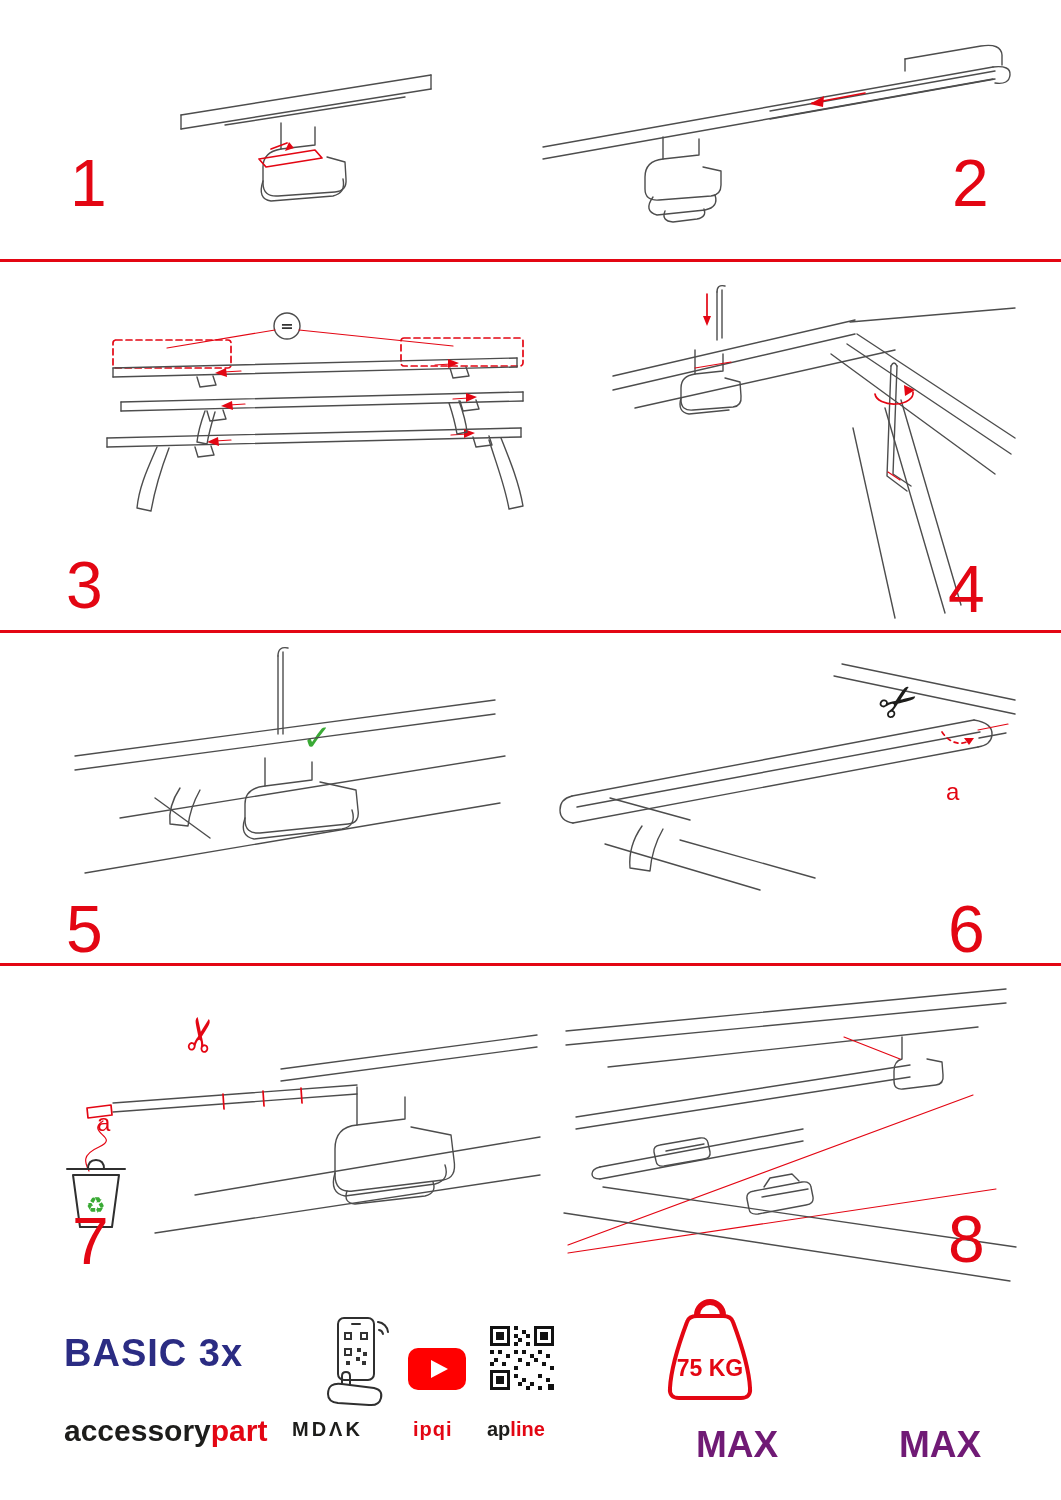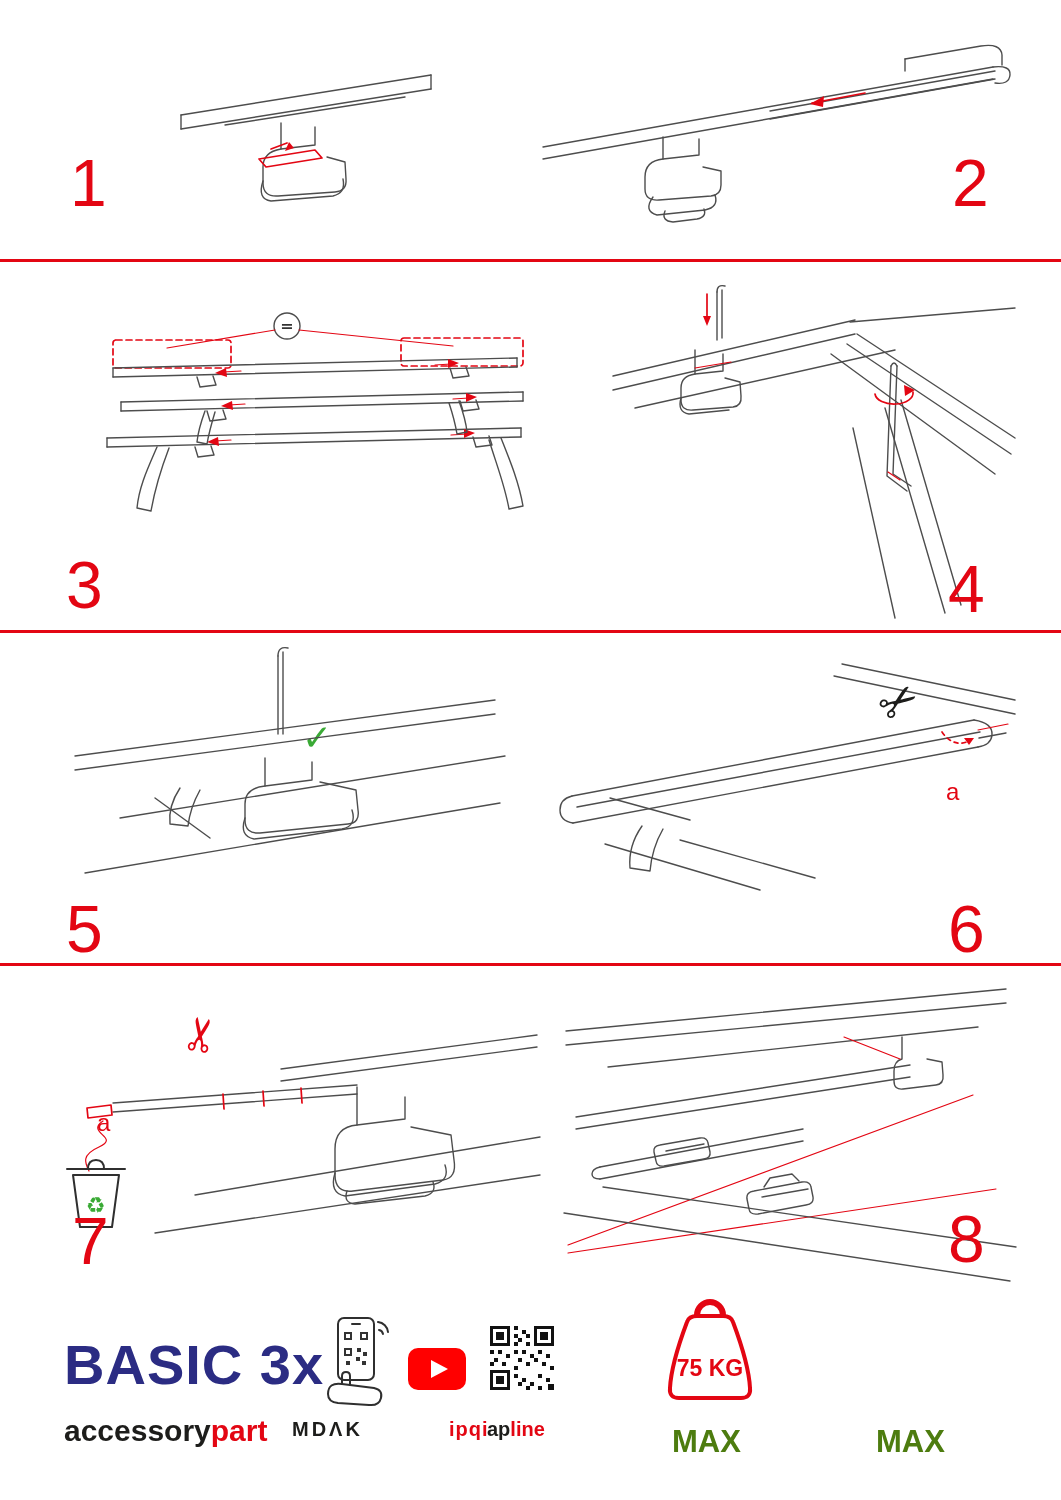"BASIC 3x" .product { font-size: 56px -> 38px }
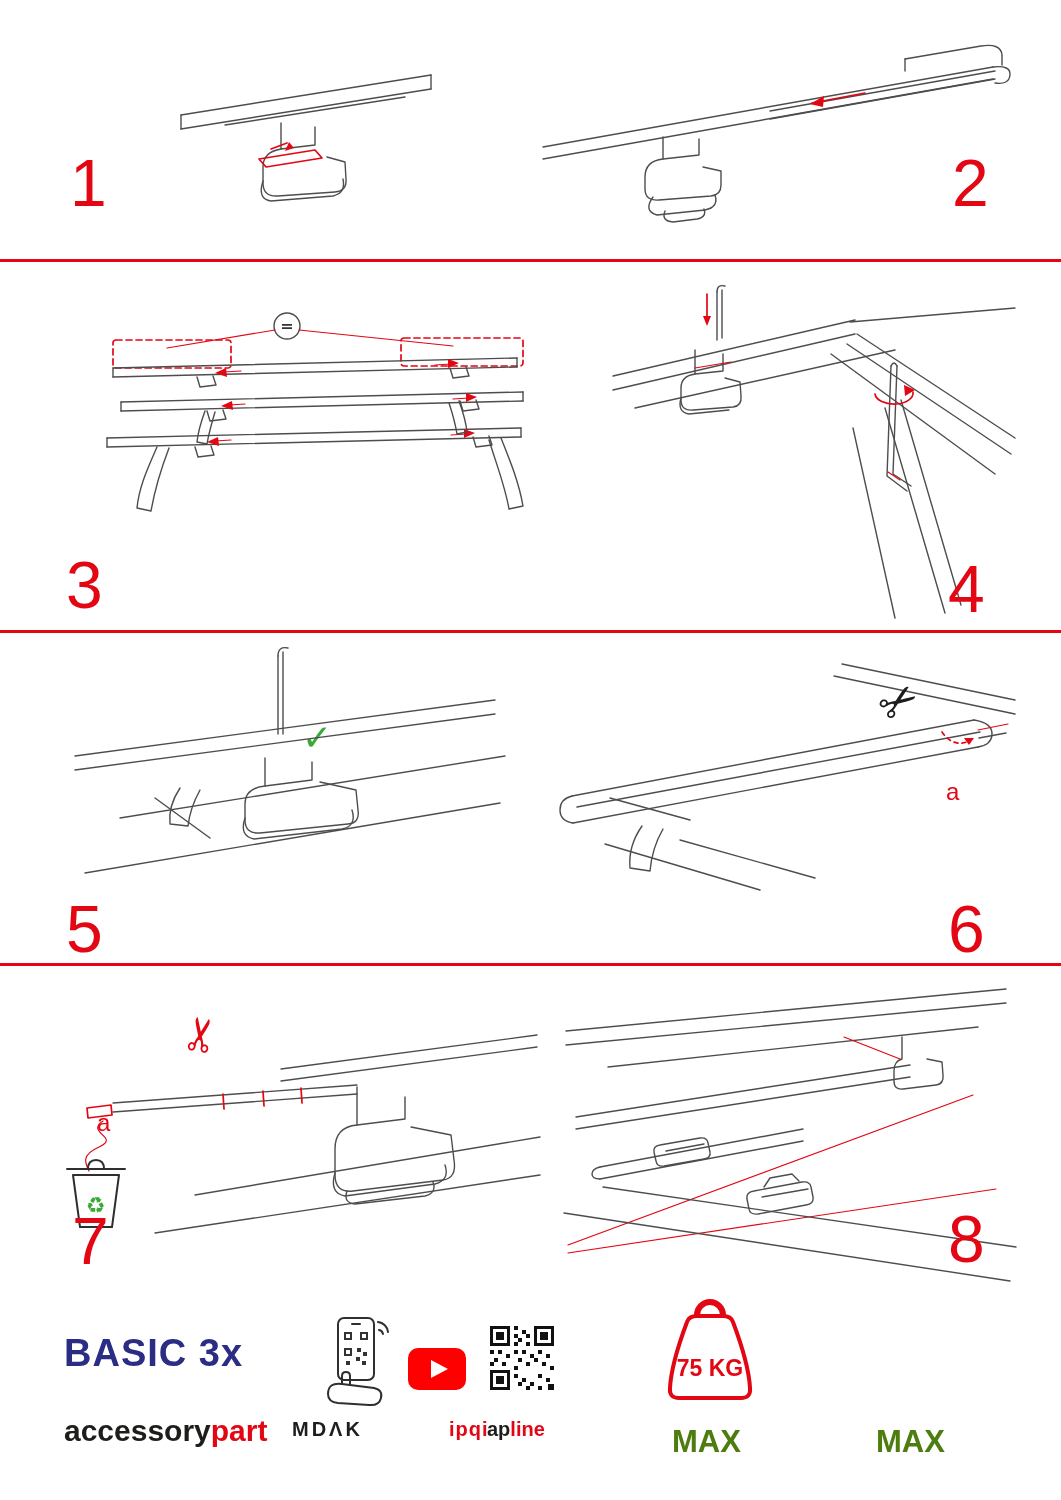"ipqi" .ipqi { margin-left: 36px -> none }
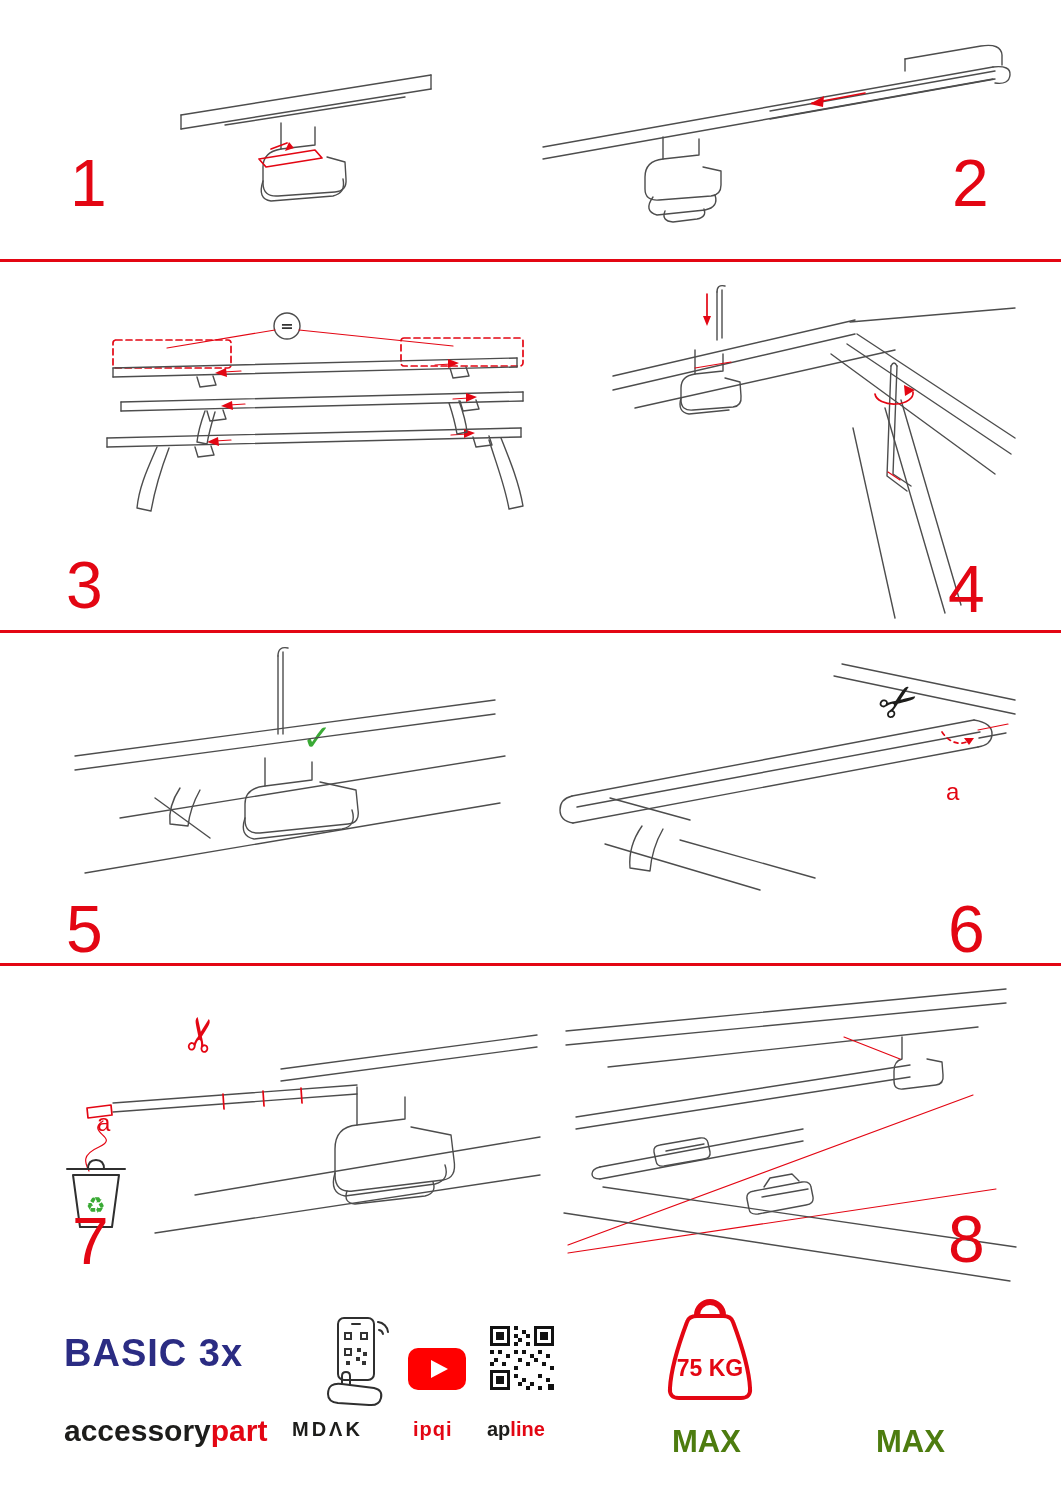"MAX" .max-label { color: #4d7c0f -> #701a75; font-size: 31px -> 37px; text-align: left -> center }
